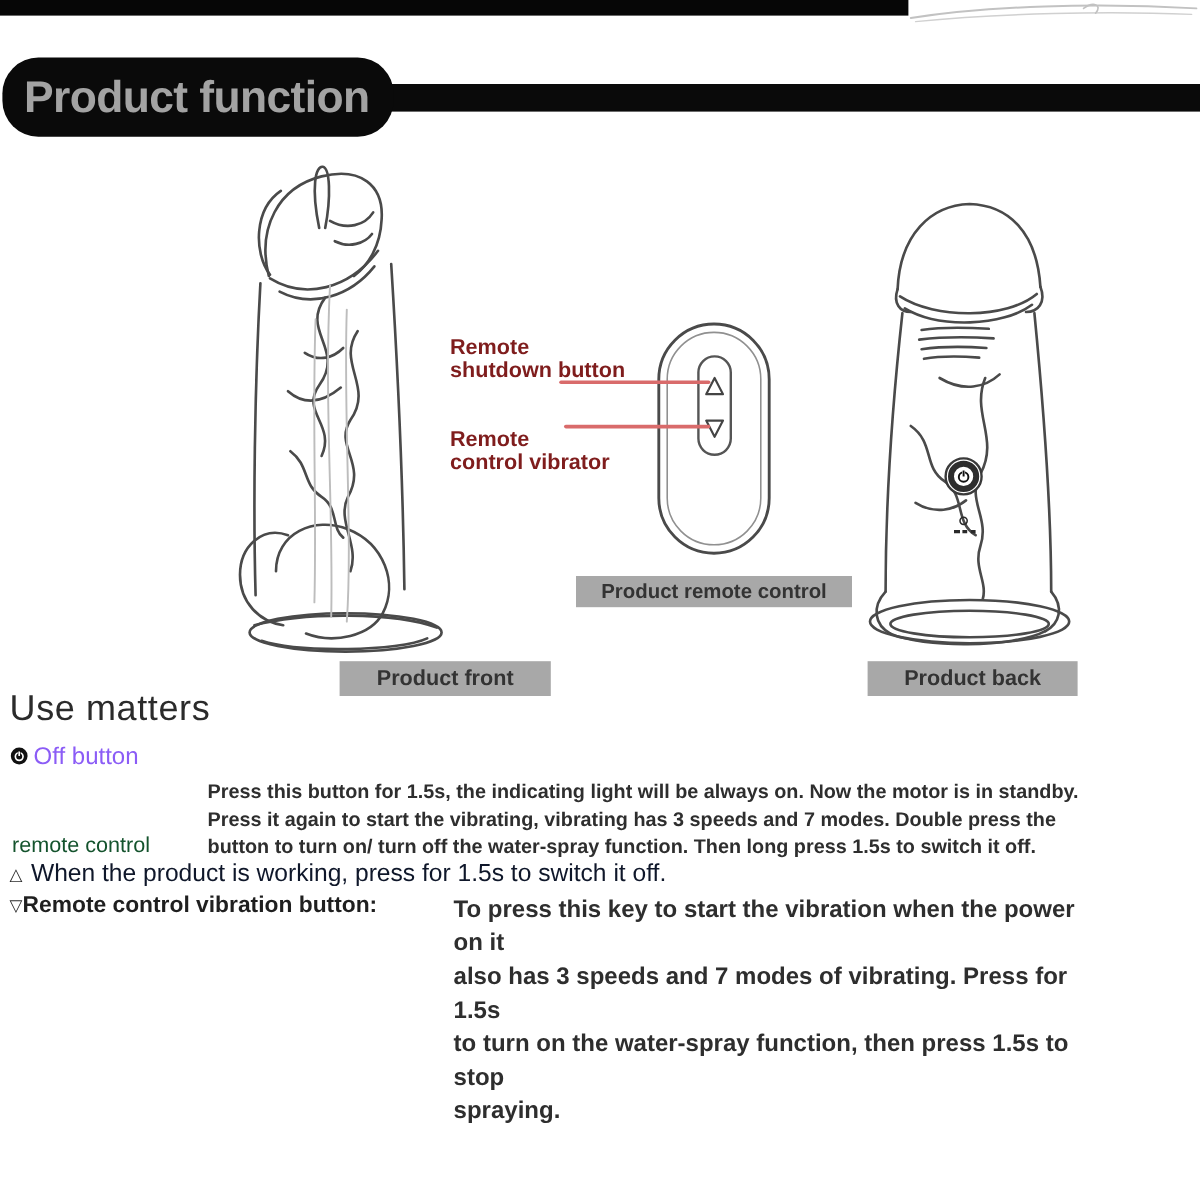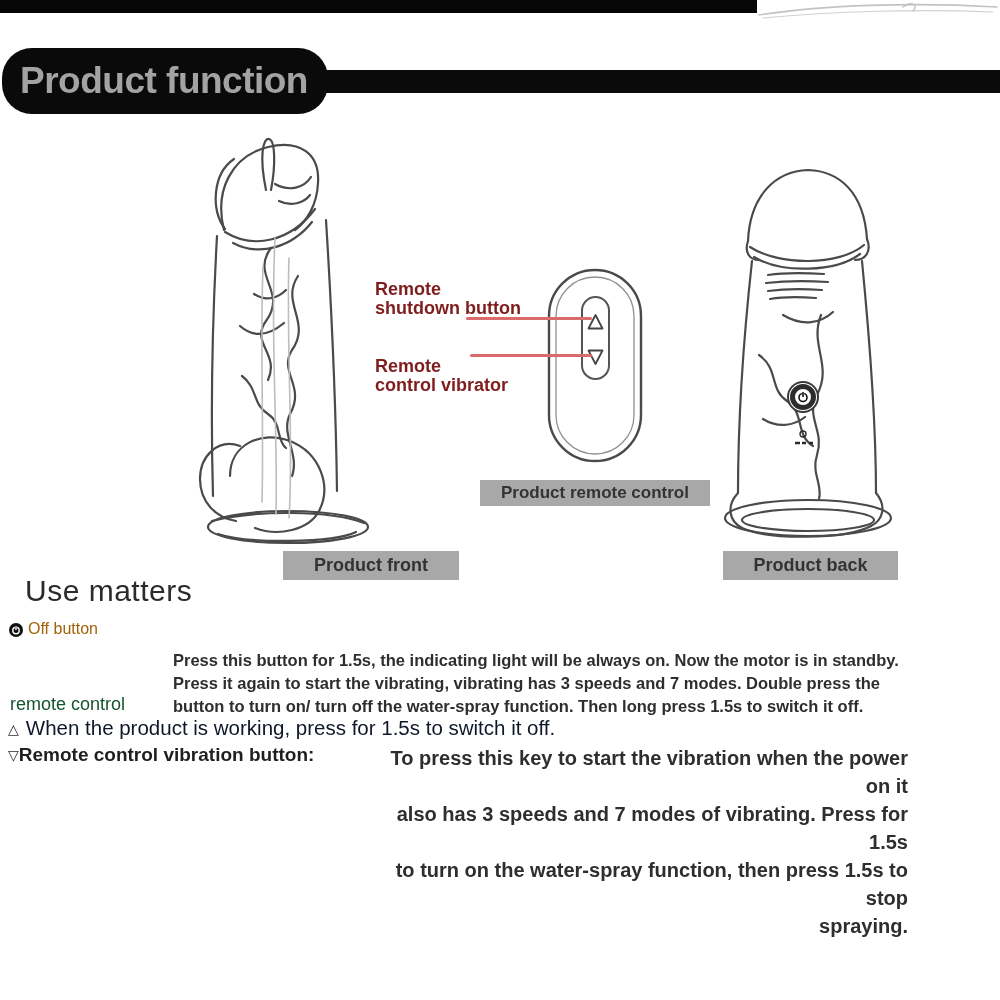"Use matters" .h-use { margin-left: 17px -> none }
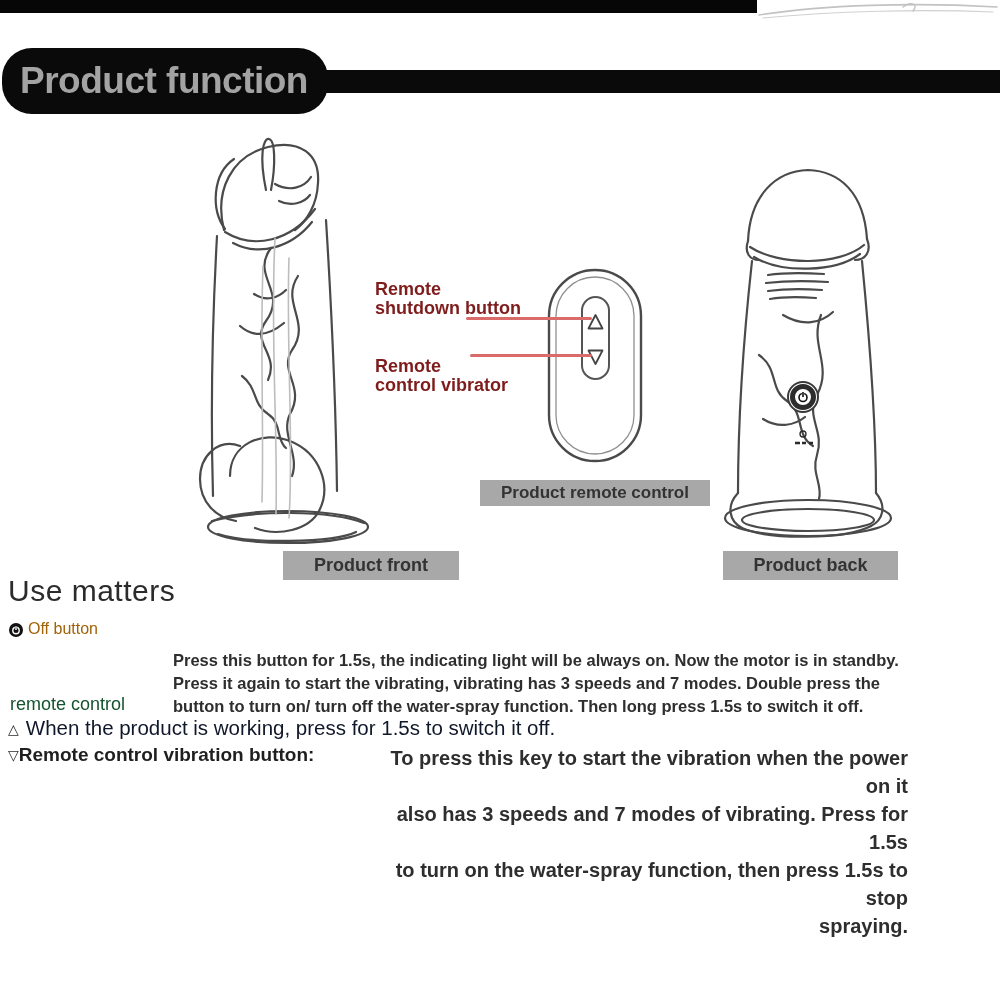"Off button" .off-label { color: #a16207 -> #8b5cf6; font-size: 16px -> 20px }
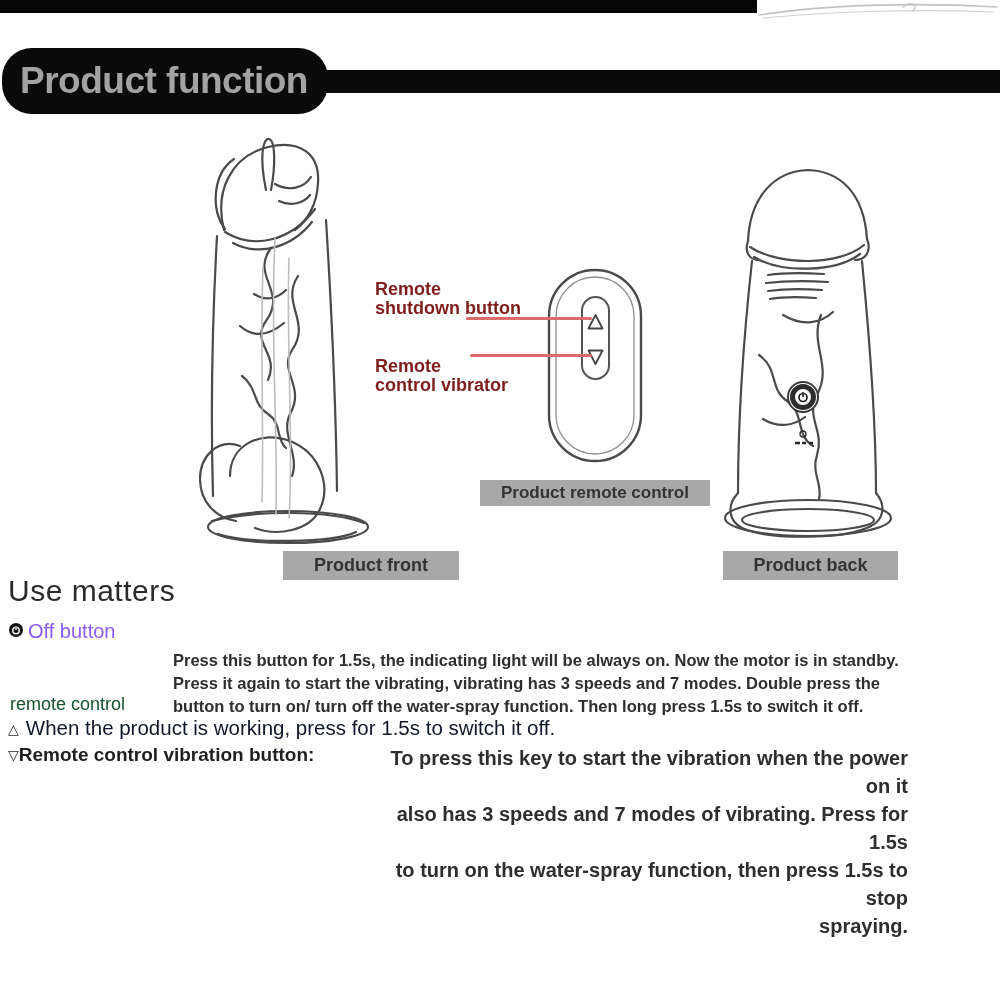"To press this key to" .vib-desc { text-align: right -> none }
